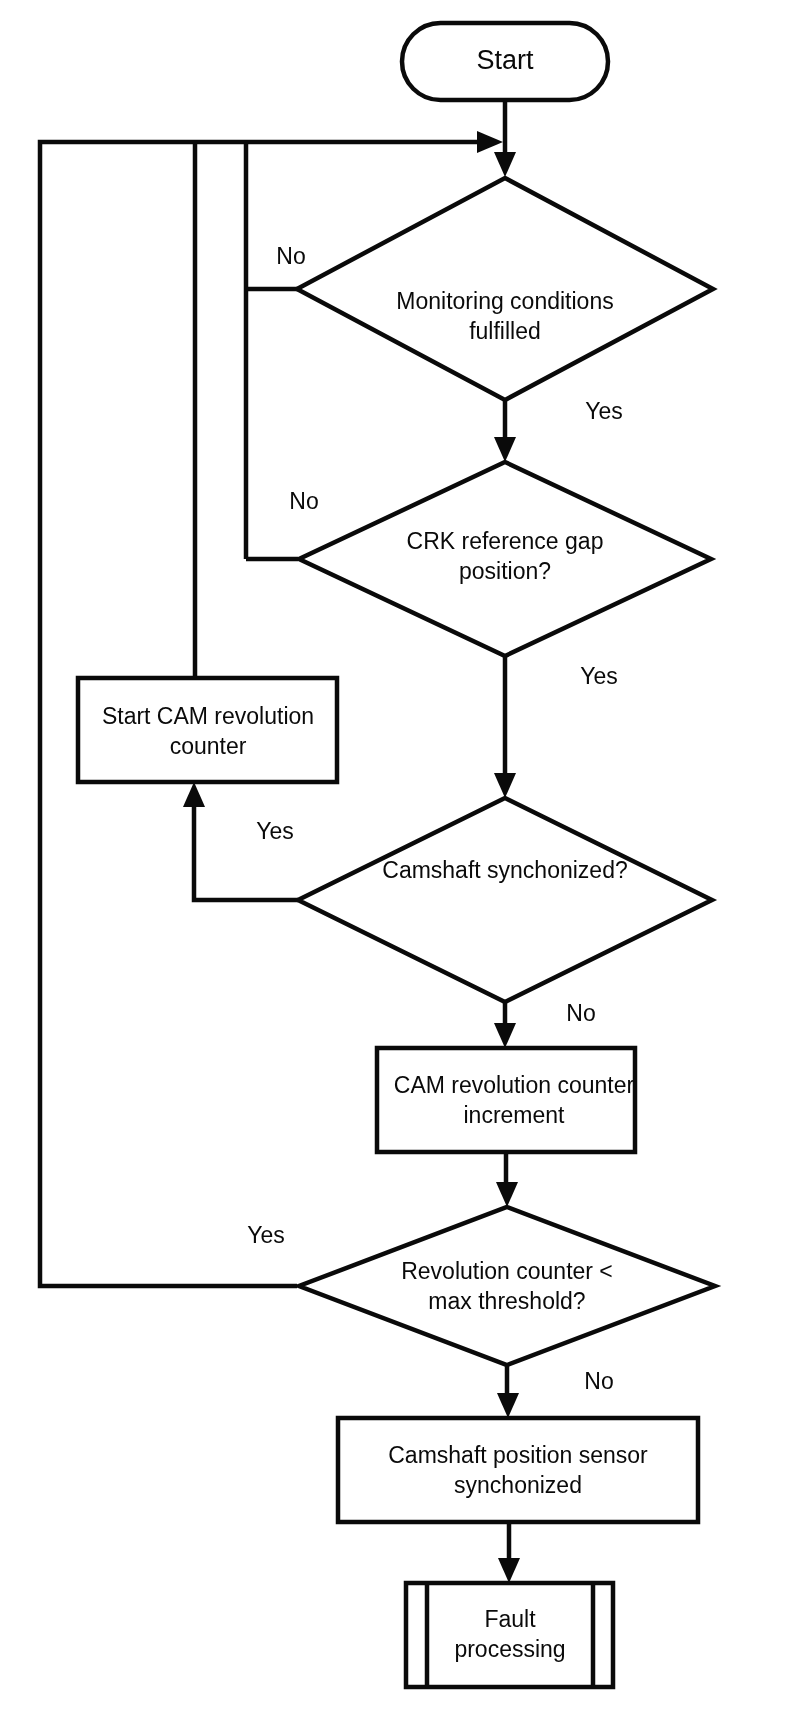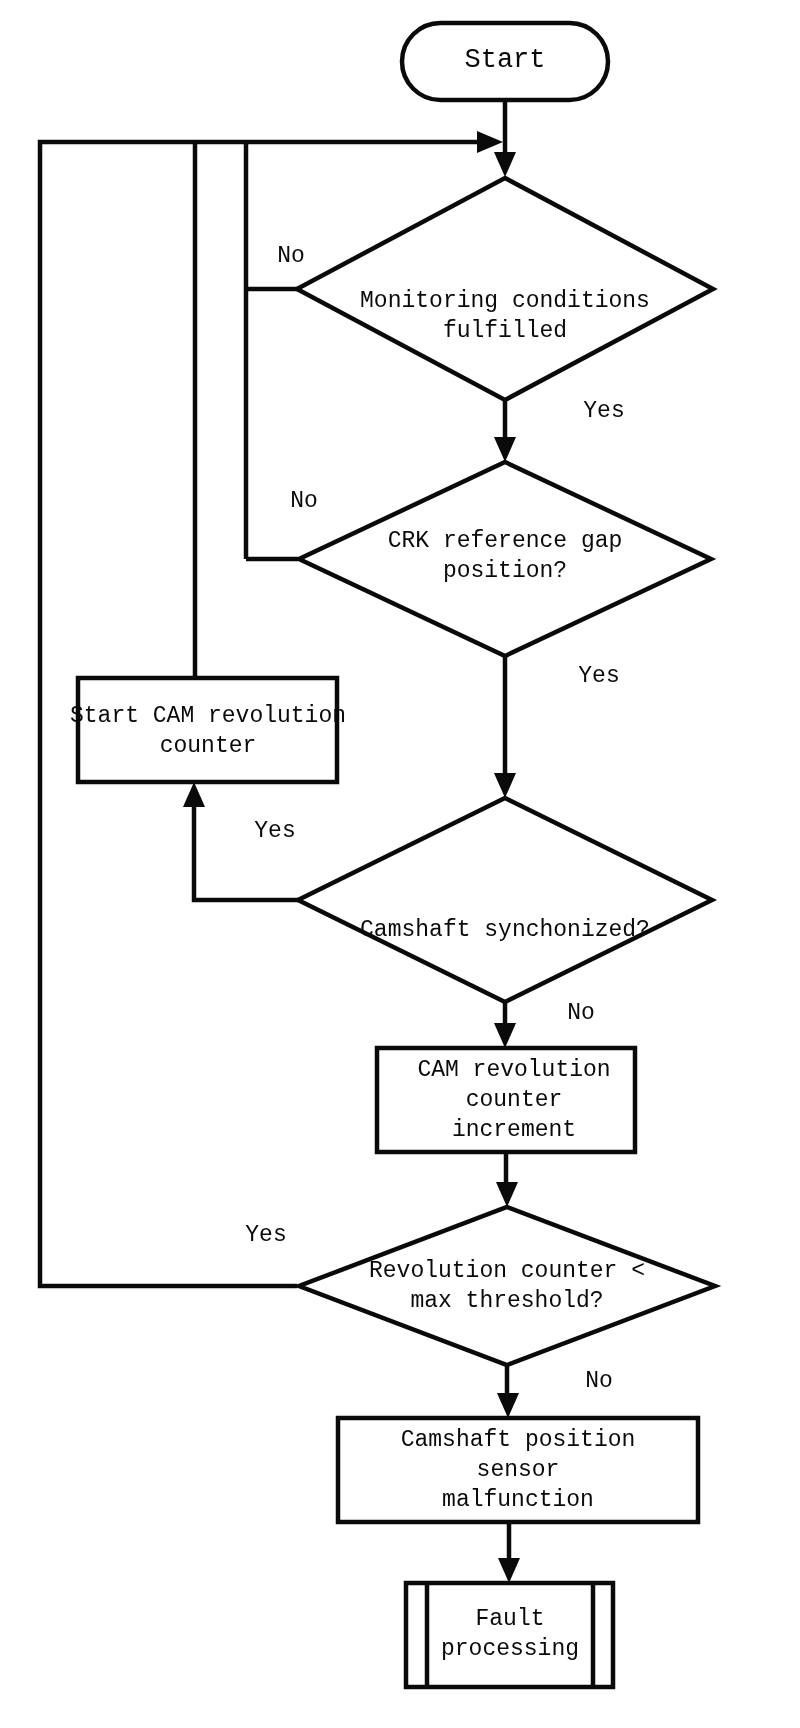"Start" .canvas { font-family: Liberation Mono, monospace -> Liberation Sans, sans-serif }
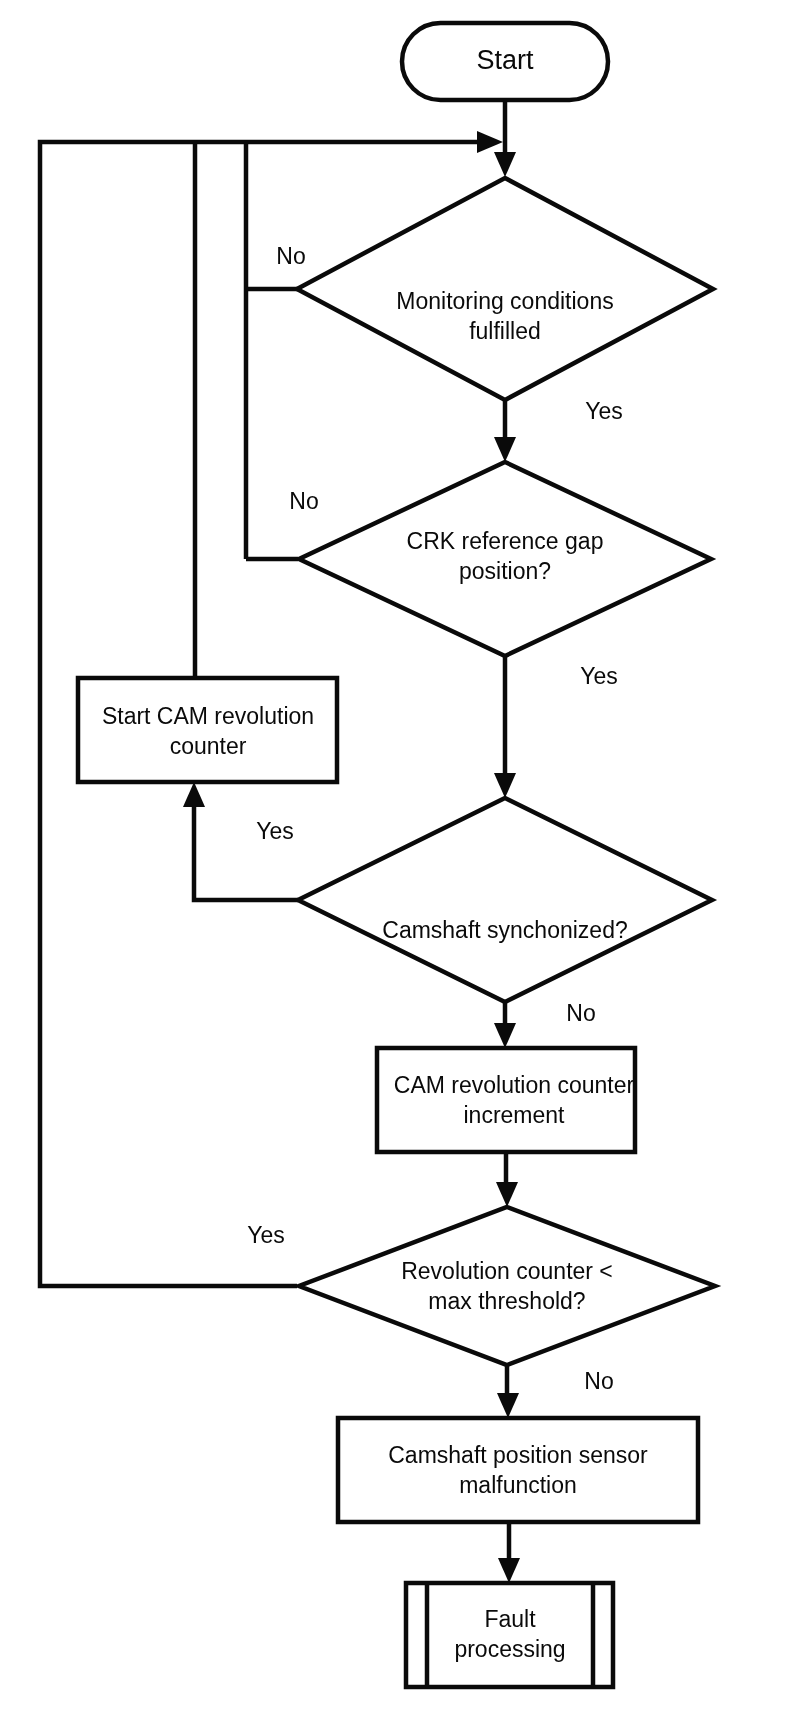"Camshaft synchonized?" div.lbl { top: 930px -> 870px }
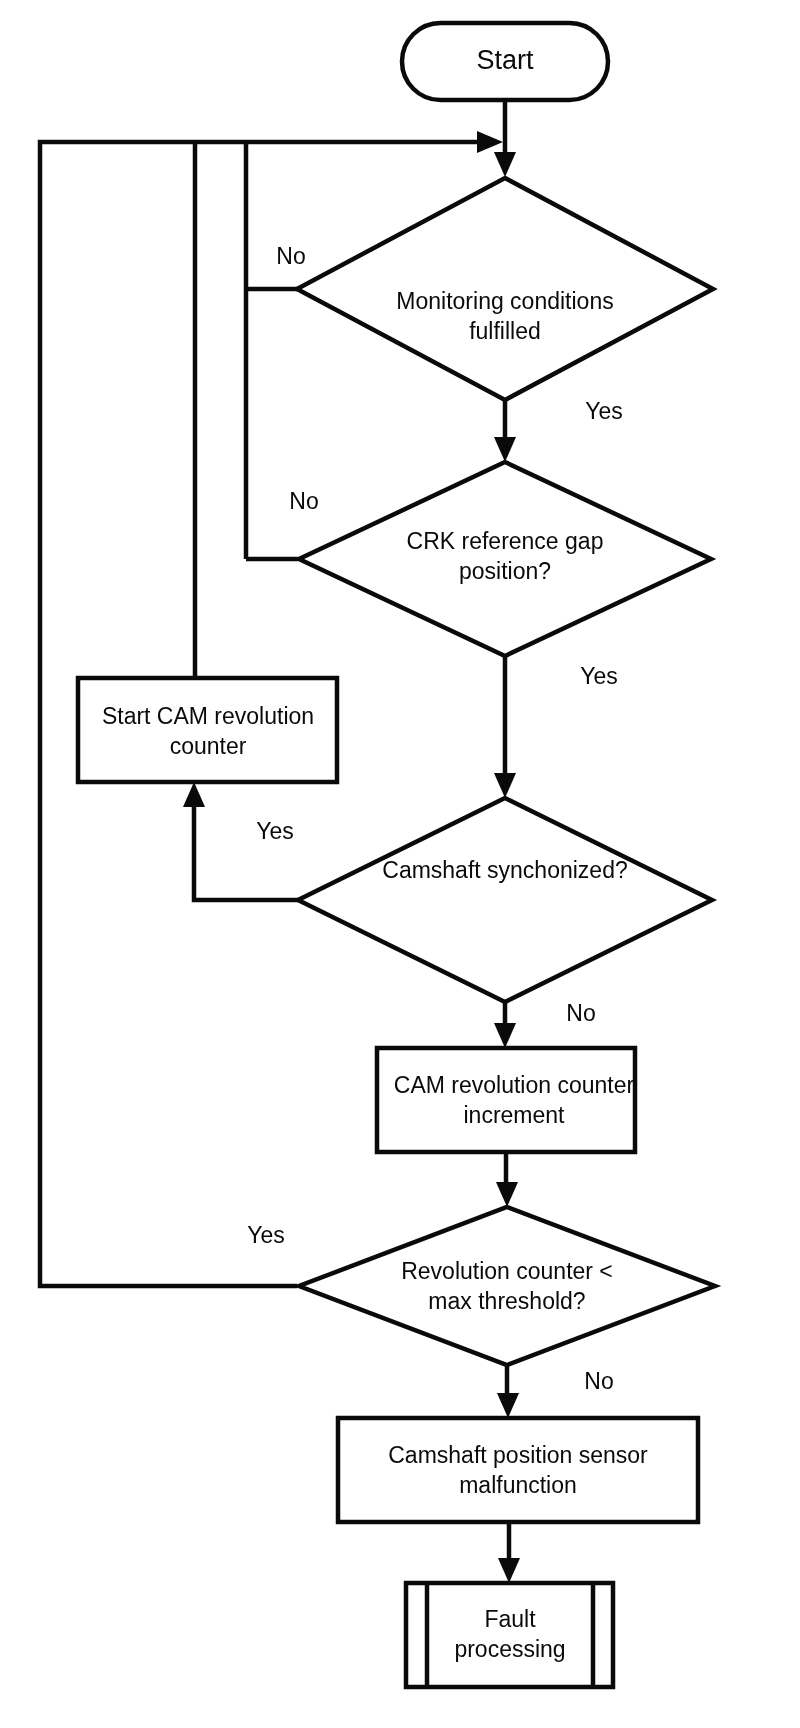"Camshaft position sensor" div.lbl { text: malfunction -> synchonized }
